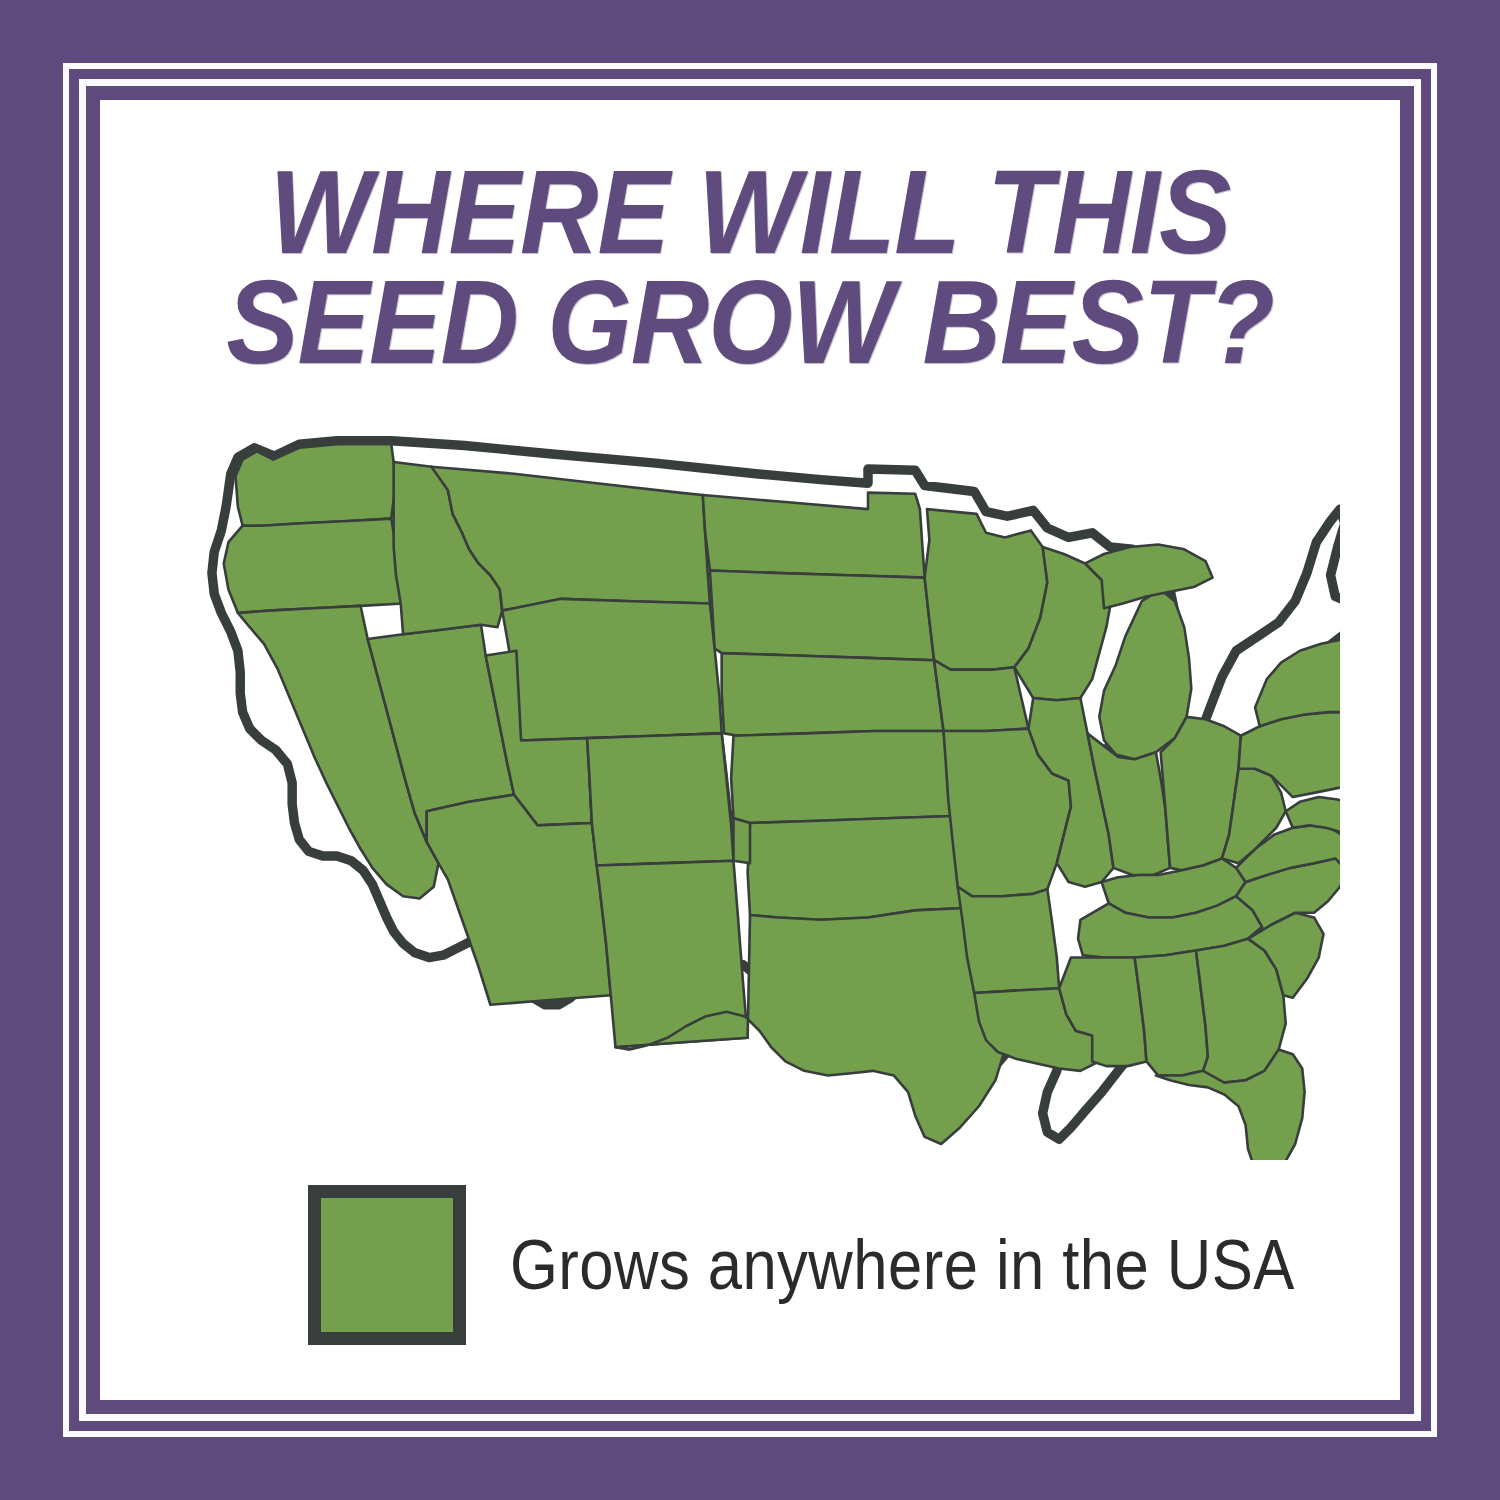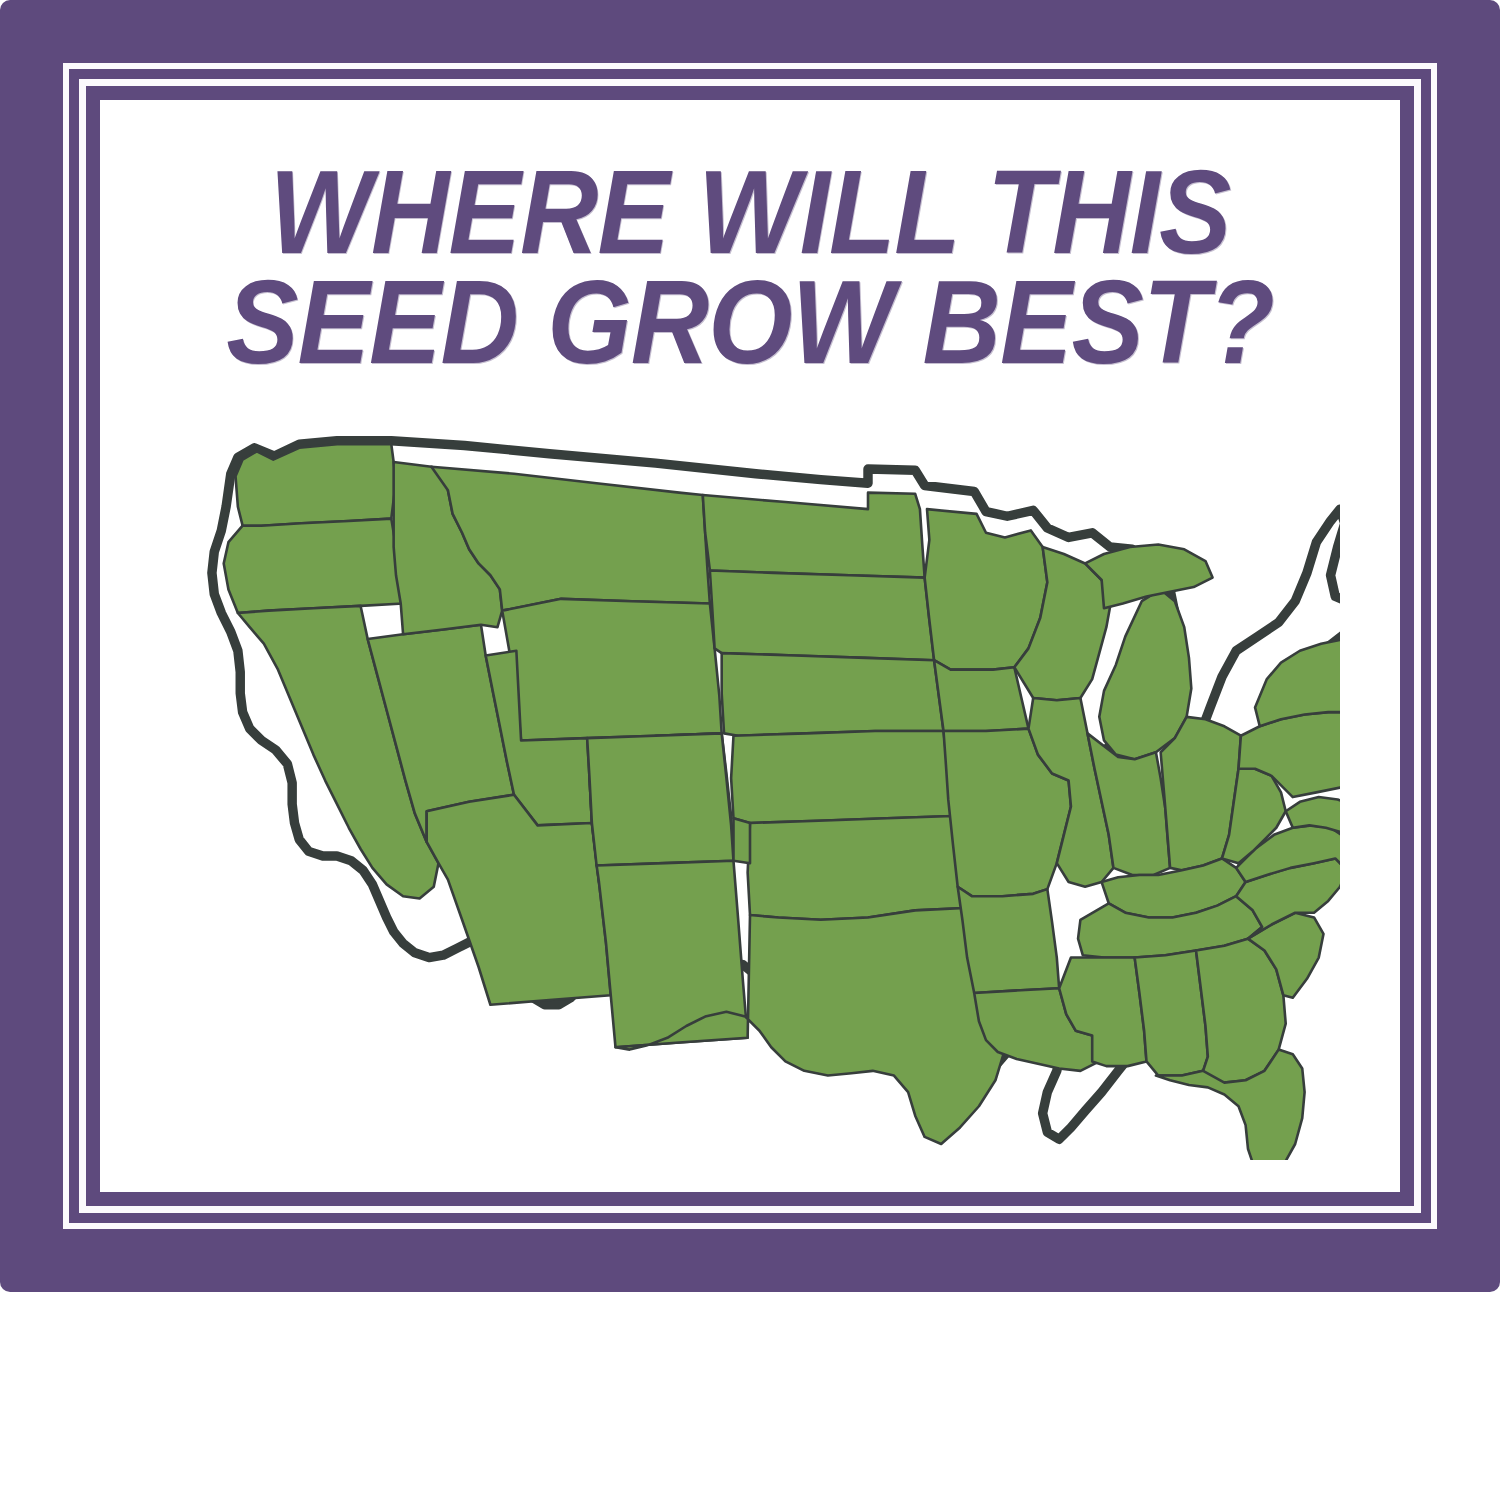"WHERE WILL THIS" #page { border-radius: 10px -> none; height: 1292px -> 1500px }
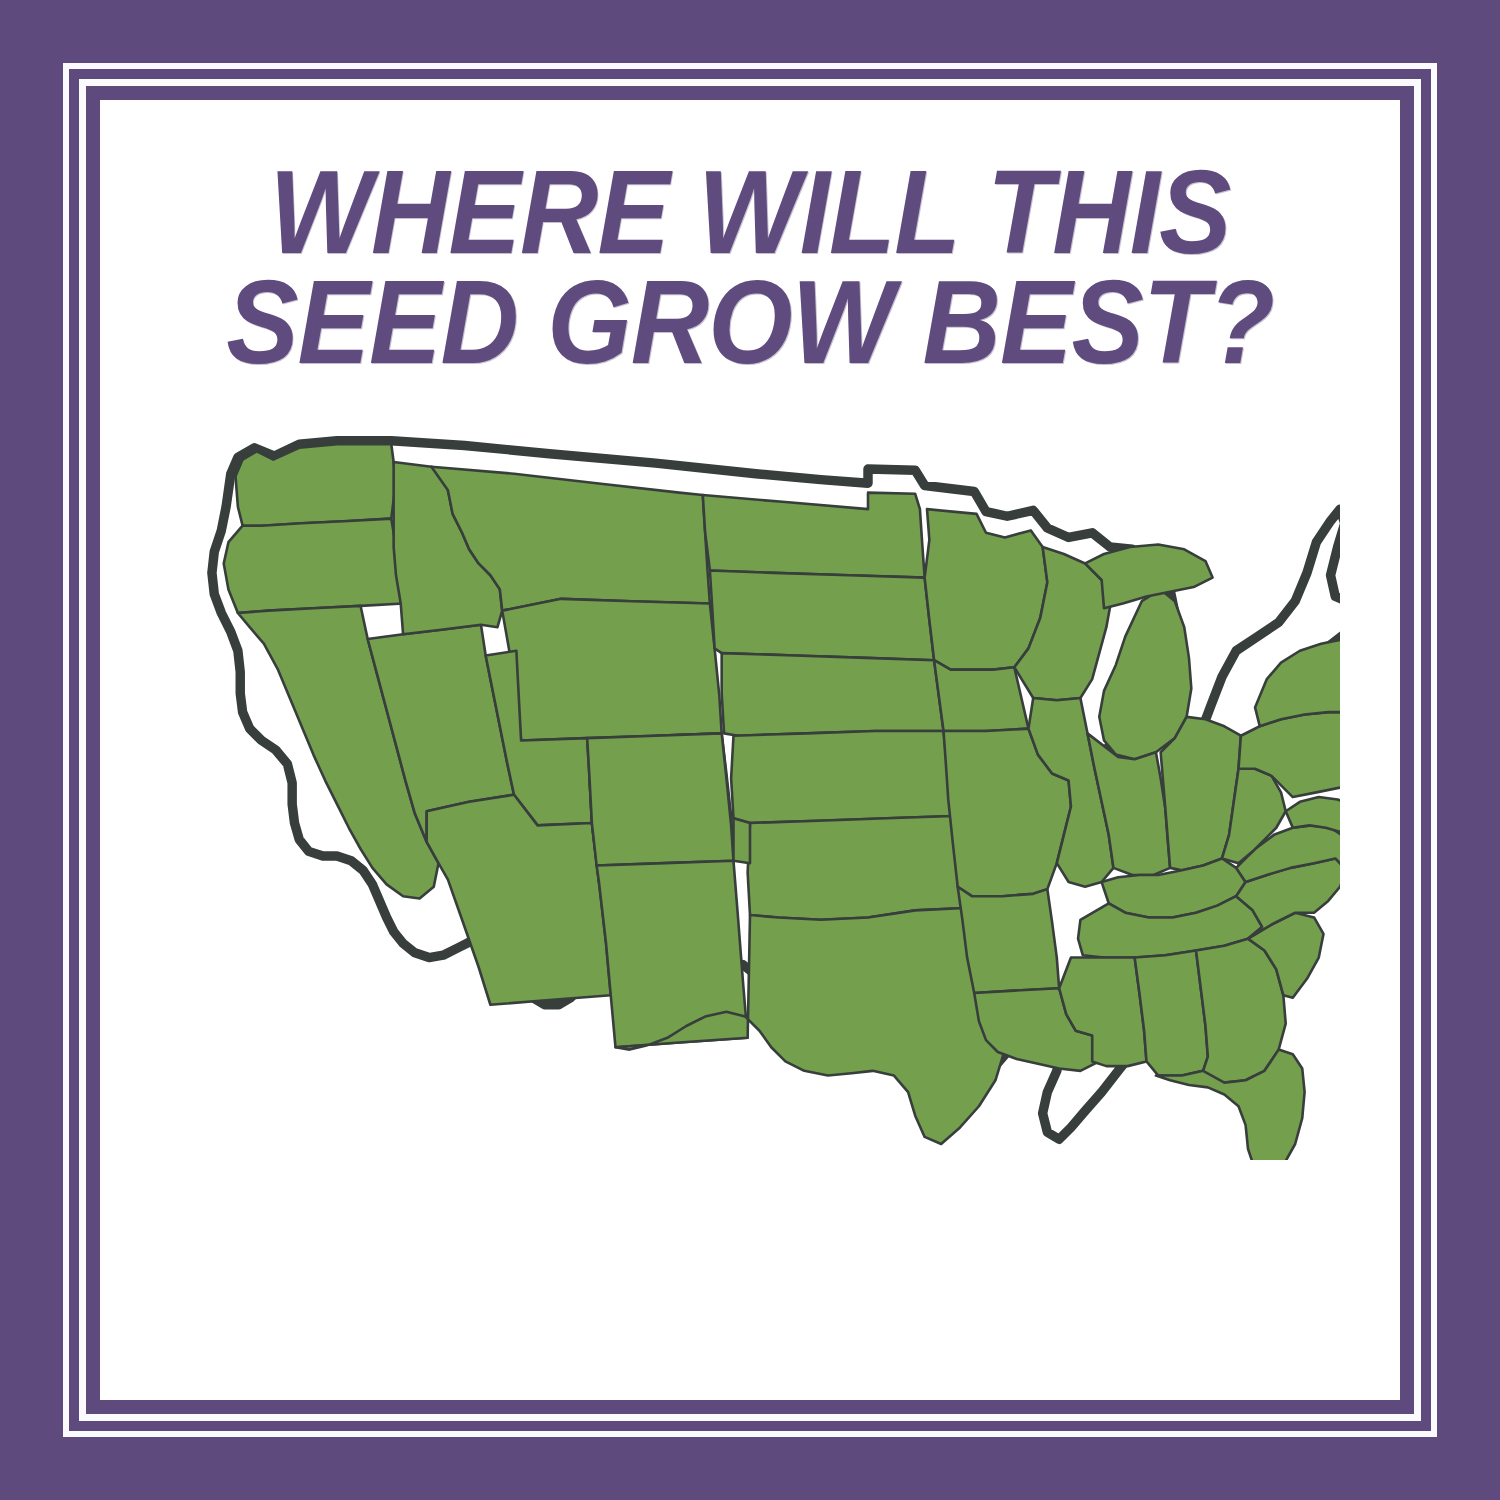"Grows anywhere in the USA" div { html: none -> <div> <div></div> <div>Grows anywhere in the USA</div> </div> }
